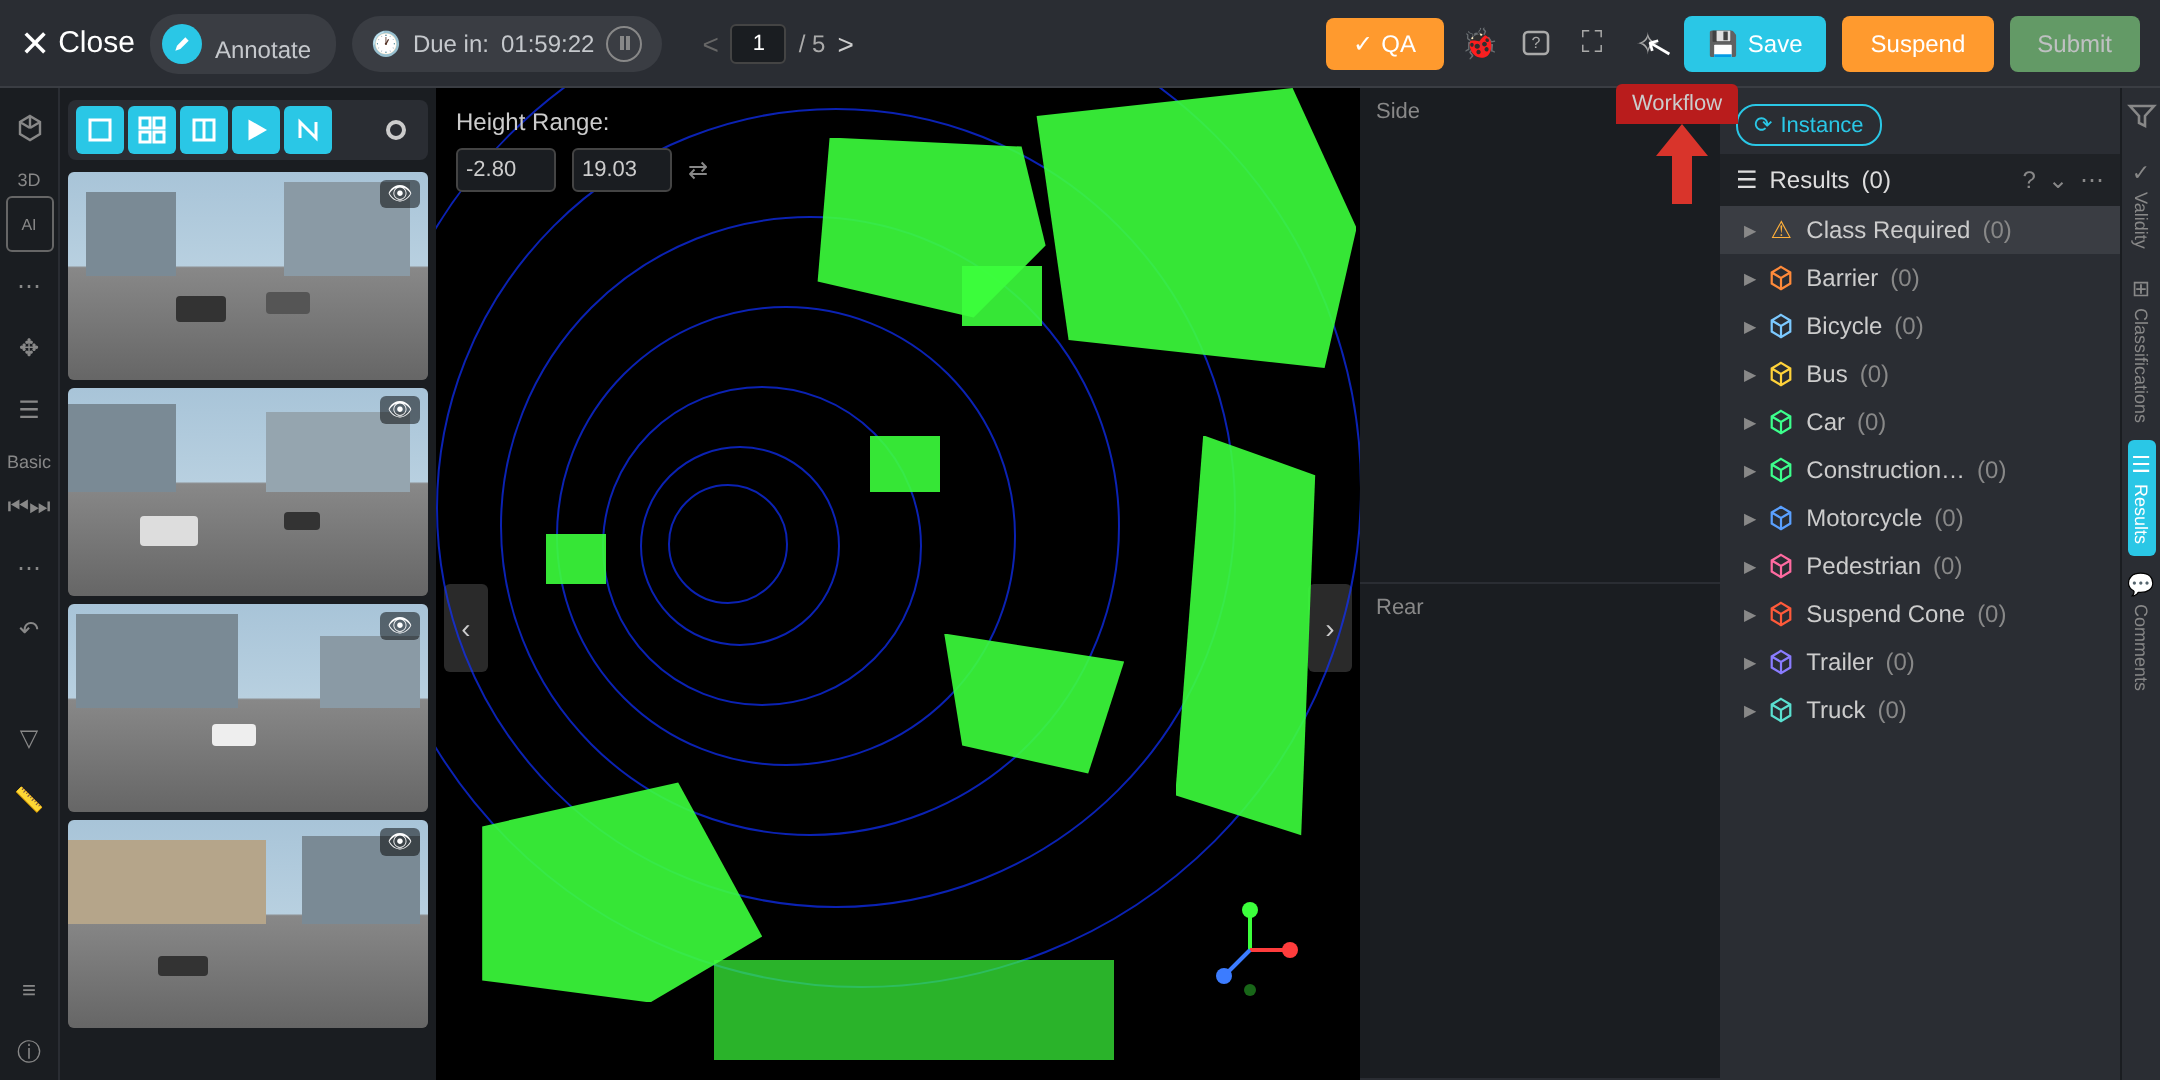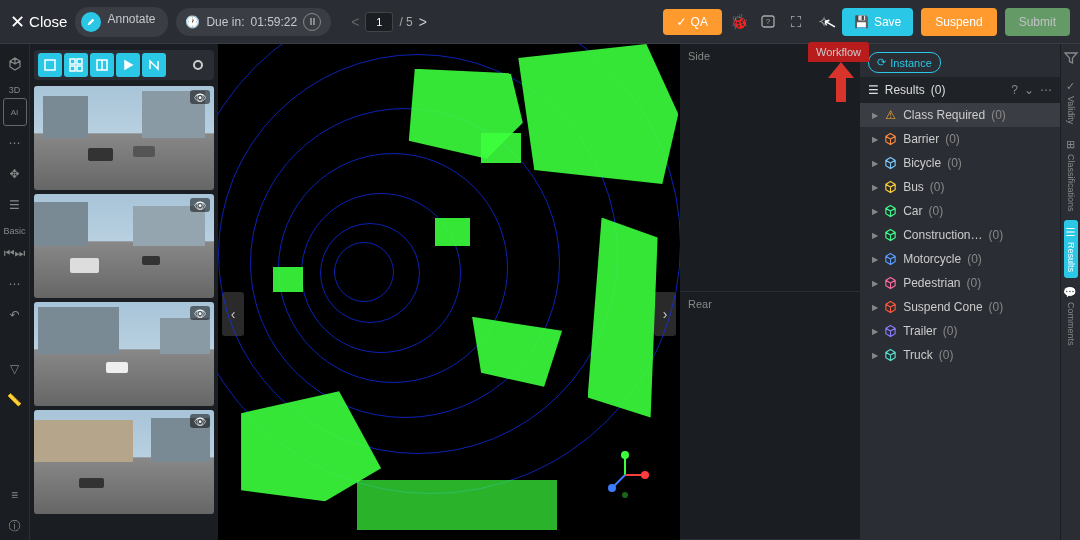"Annotate" .annotate-btn { align-items: flex-start -> flex-end }
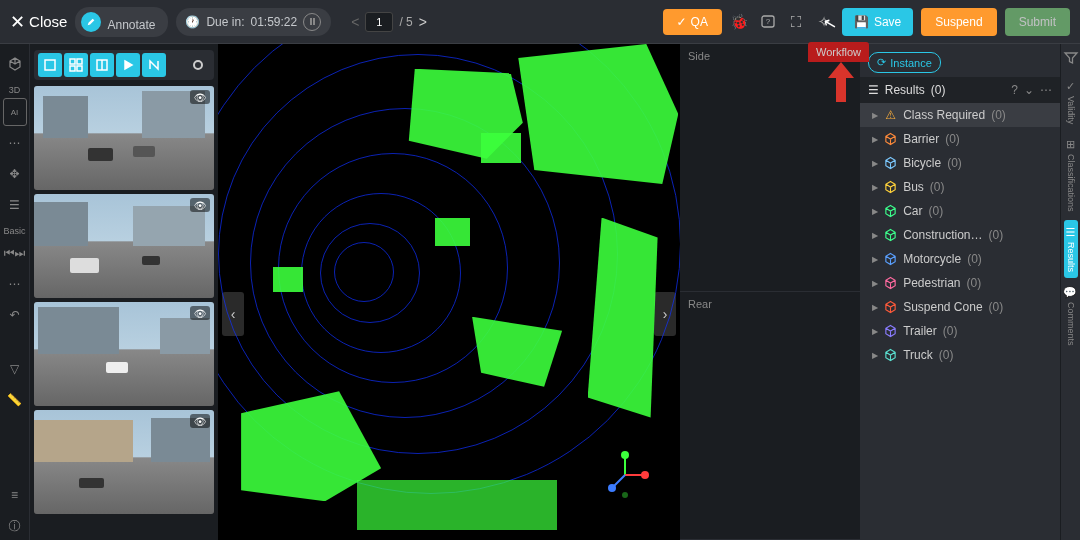"Height Range:" div.hrange { html: none -> <div> <div>Height Range:</div> <div> <input> <input> <span>⇄</span> </div> </div> }
